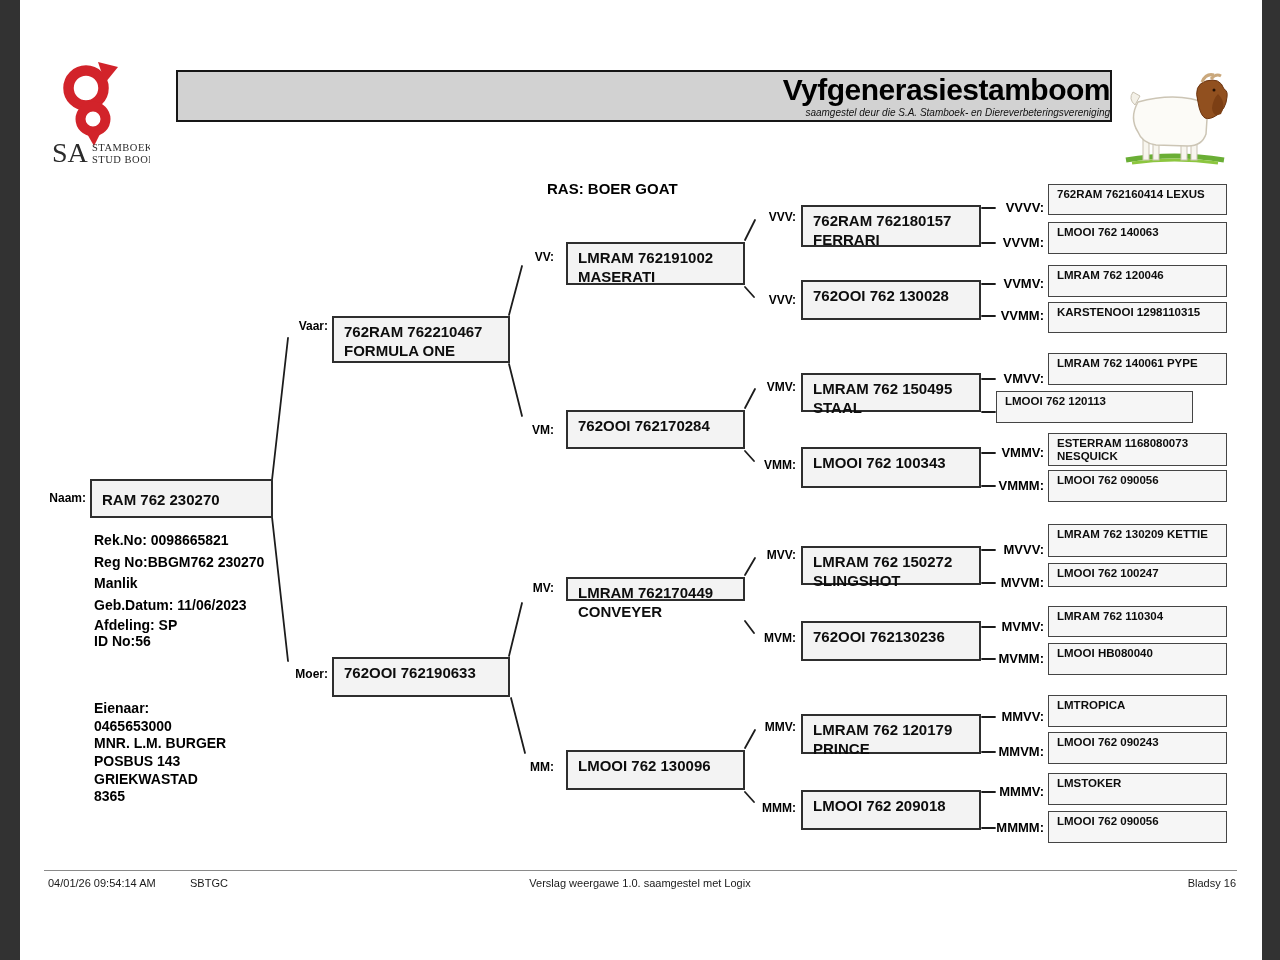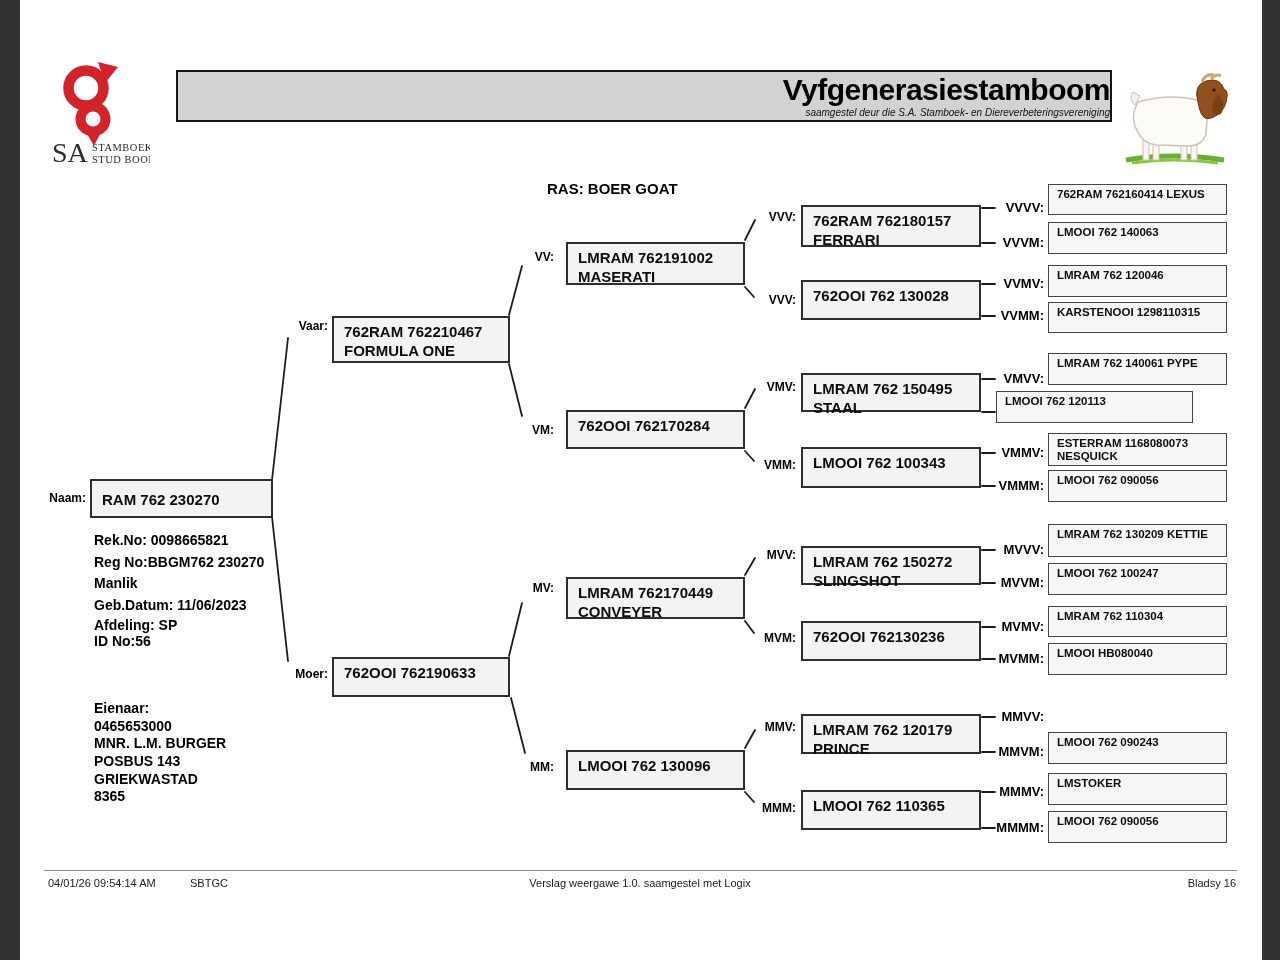"LMOOI 762 100247" div.box { height: 32px -> 24px }
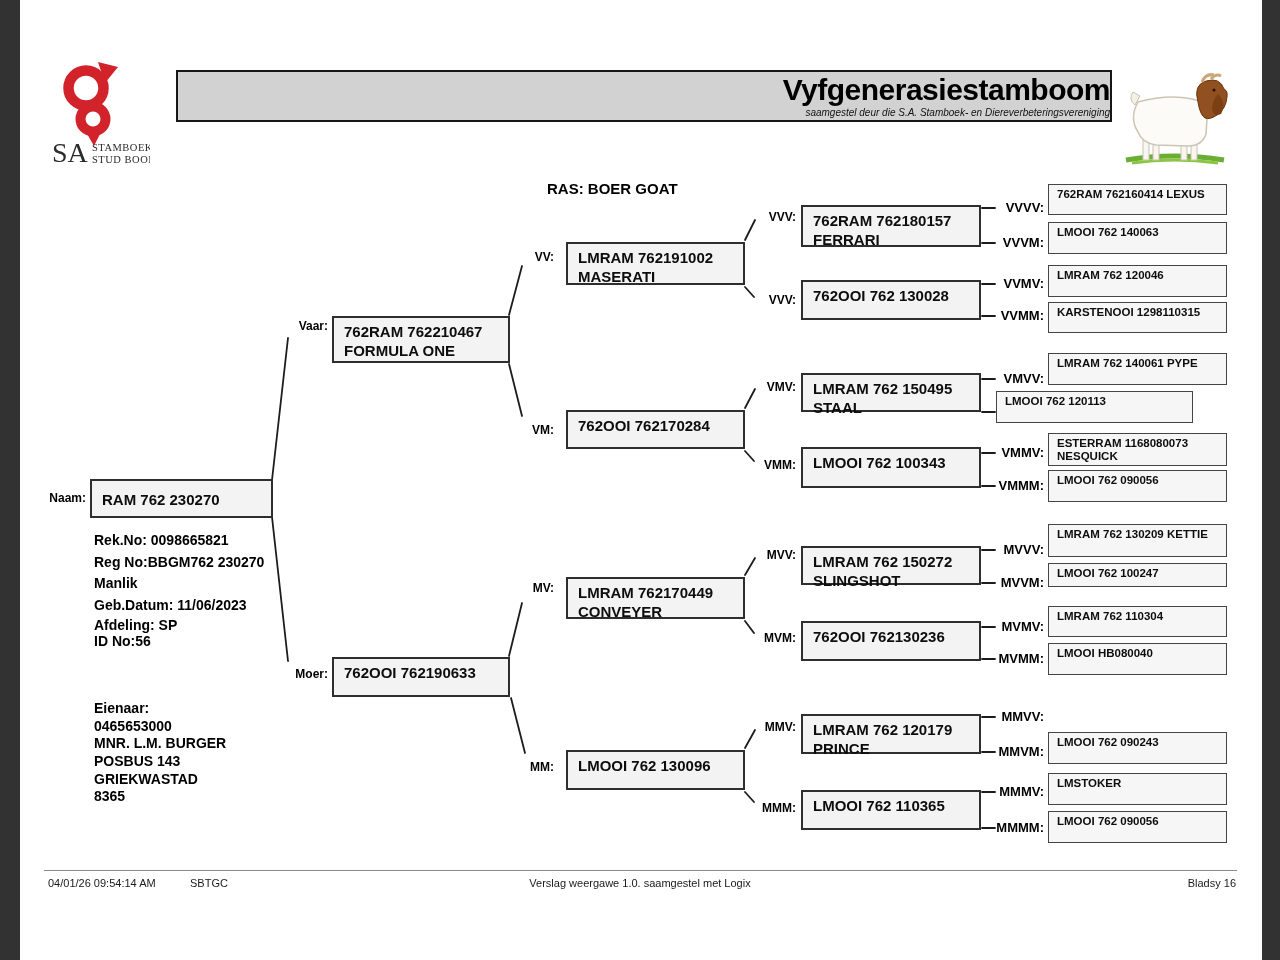"LMRAM 762170449" div.box { height: 42px -> 24px }
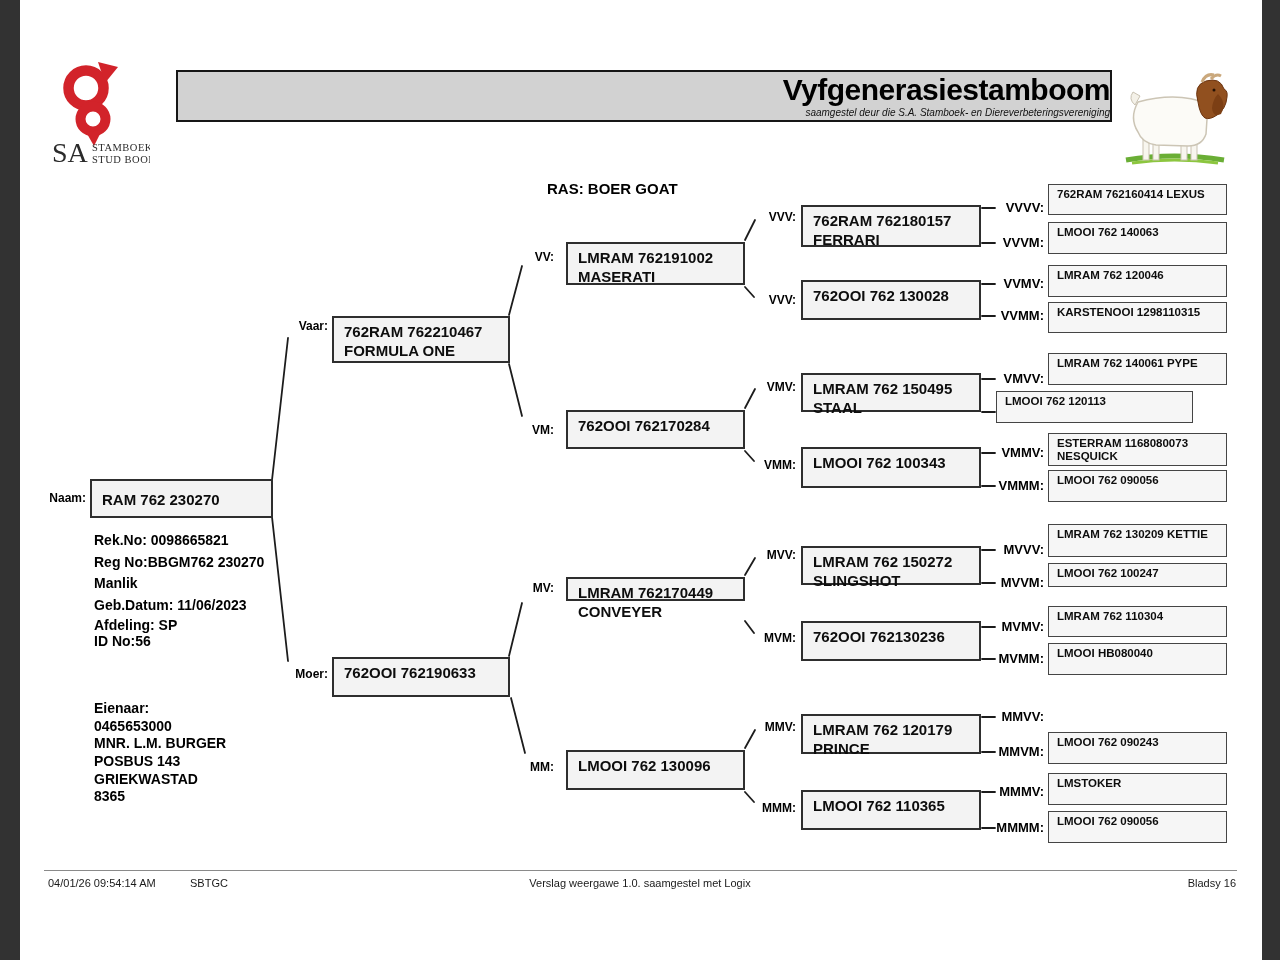"LMTROPICA" div.box { html: none -> <div> <div>LMTROPICA</div> </div> }
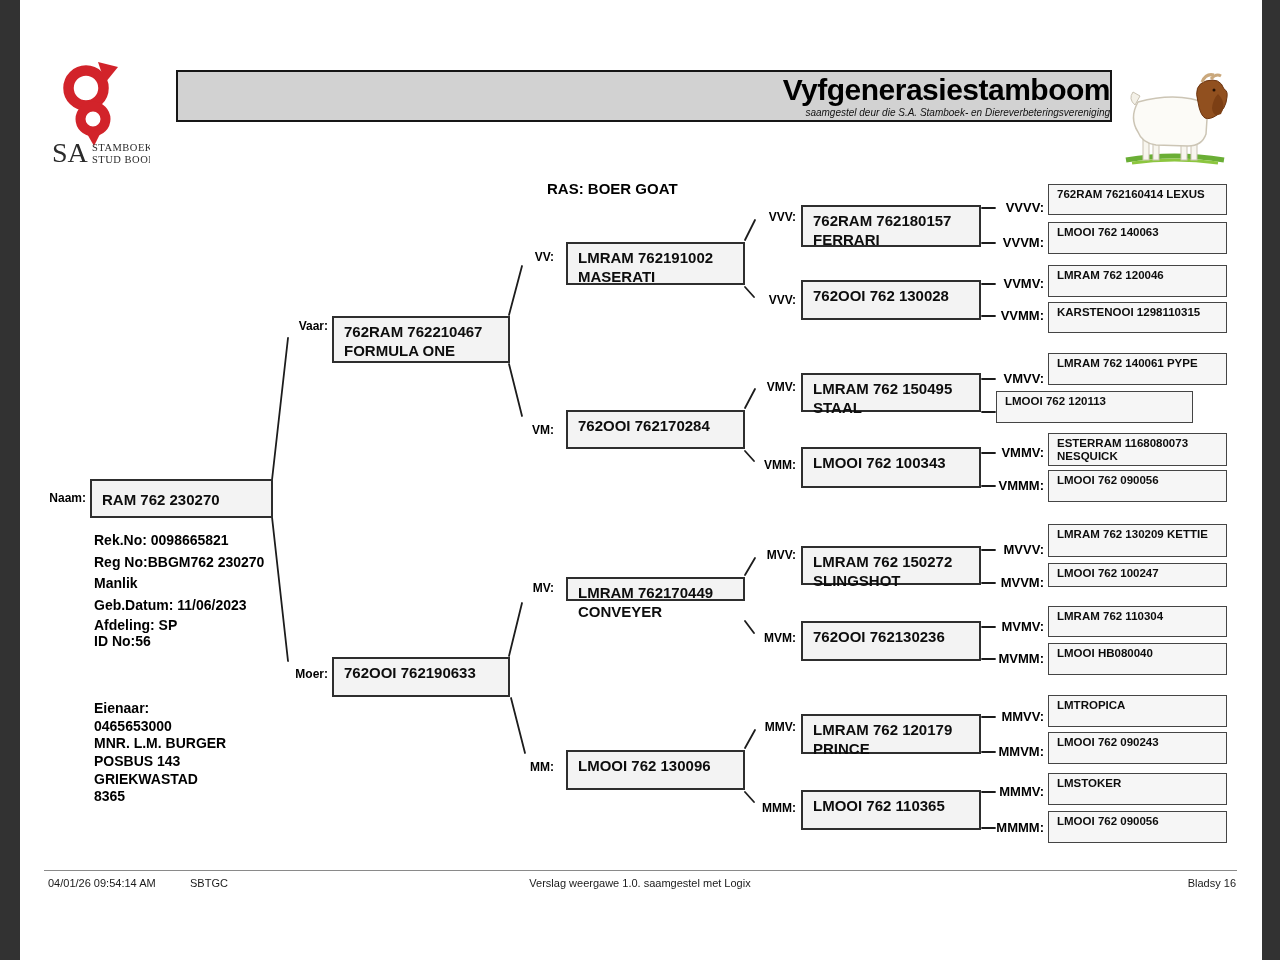"LMOOI 762 110365" div { text: 110365 -> 209018 }
